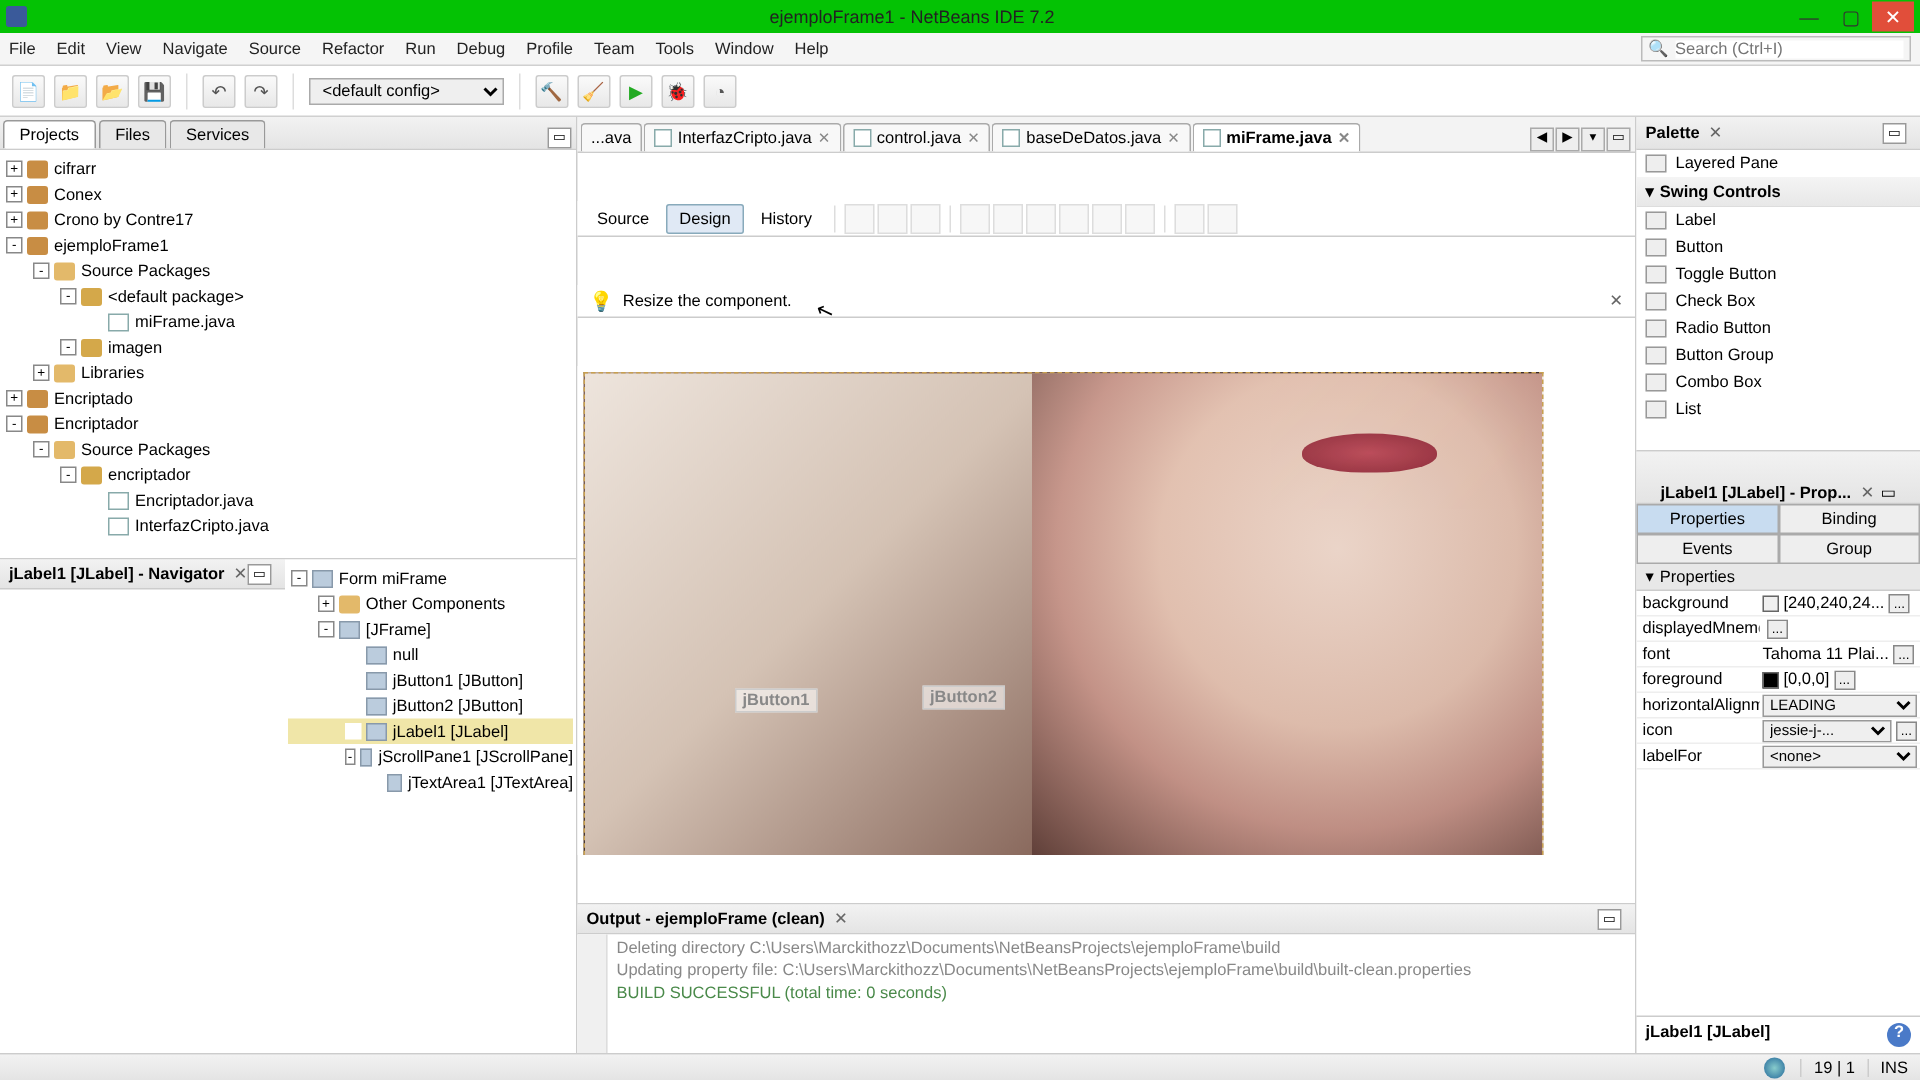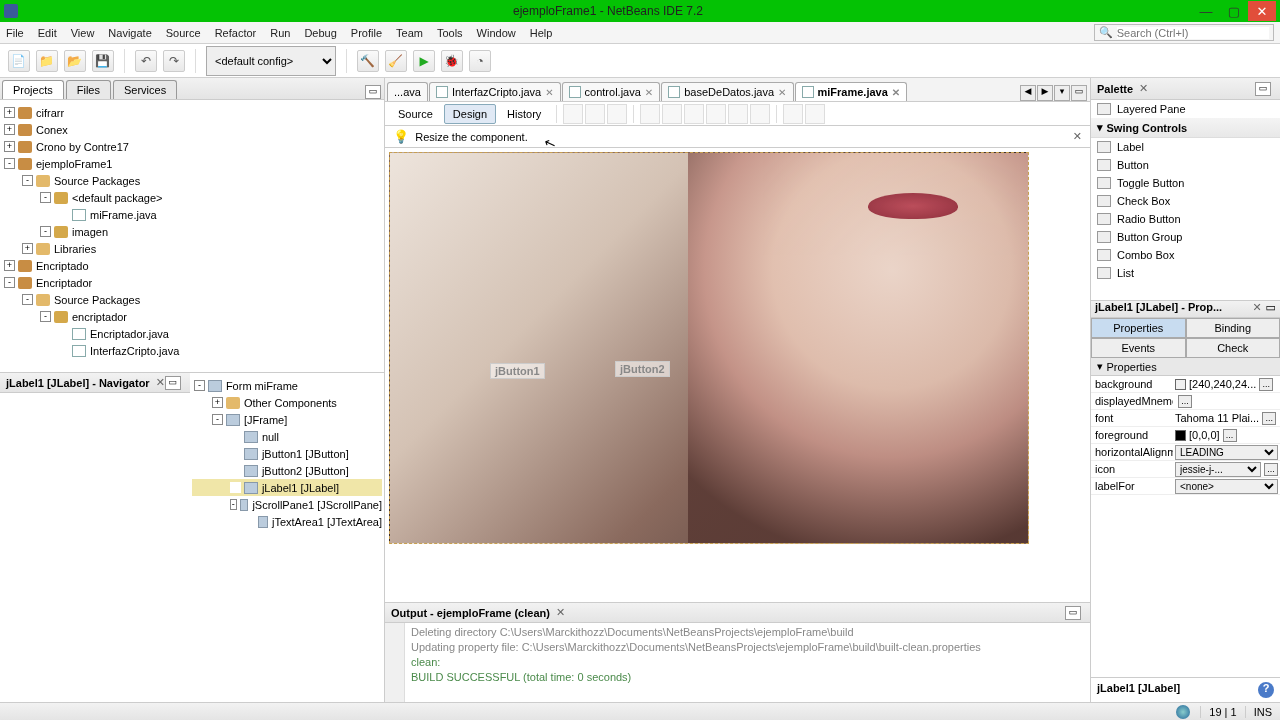"<default config>" .config-select { height: 30px -> 18px }
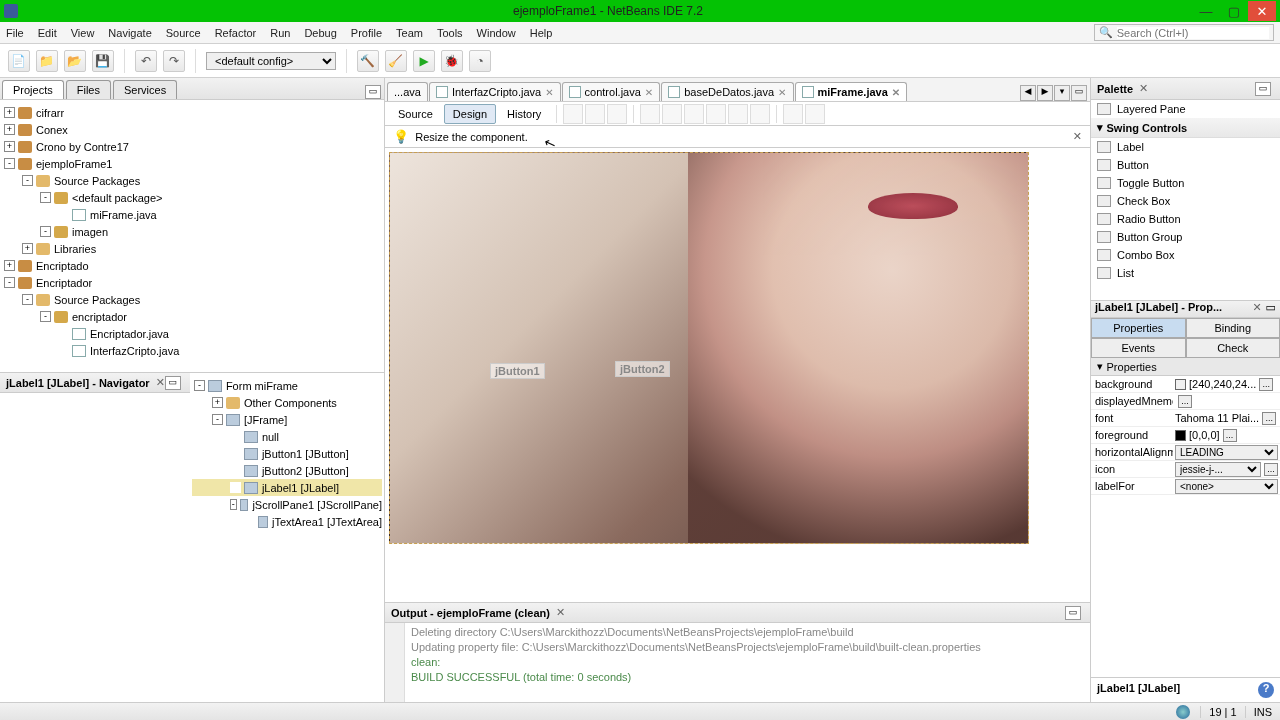"...ava" .mid-col { gap: none -> 32px }
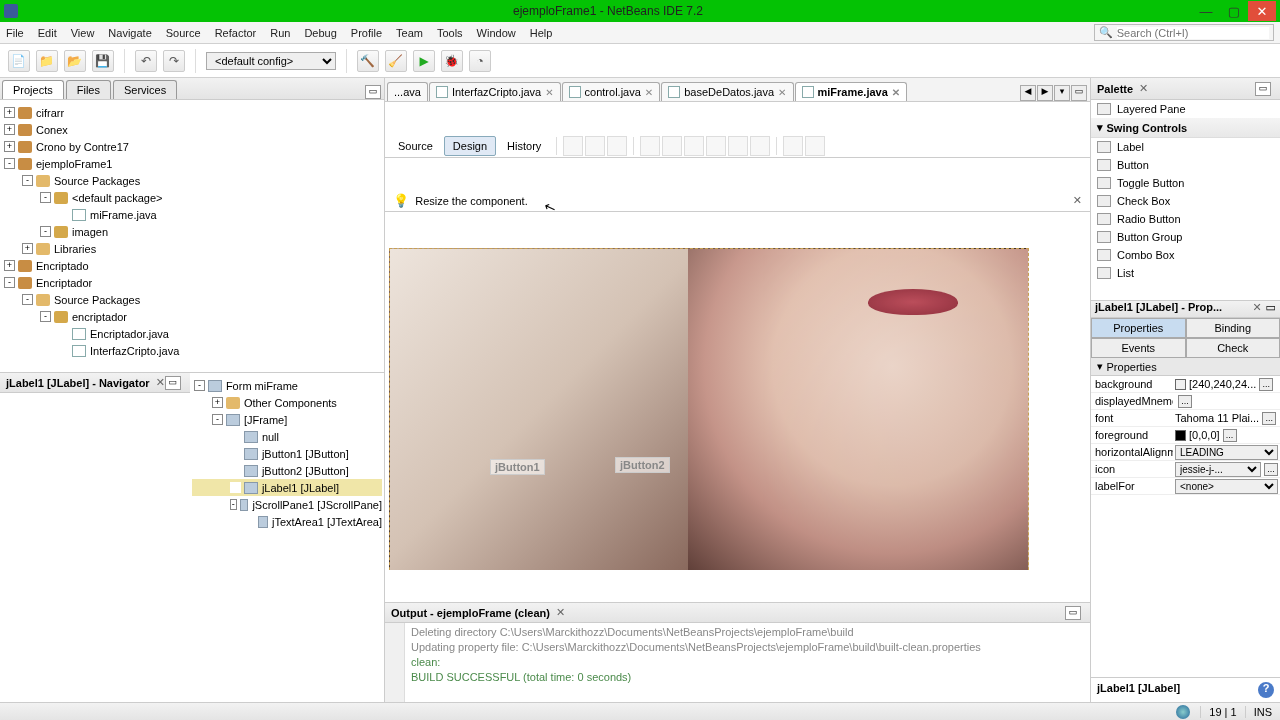"jLabel1 [JLabel] - Prop..." .props-header { align-items: flex-start -> flex-end; height: 18px -> 36px; padding: 0 4px -> 0 16px }
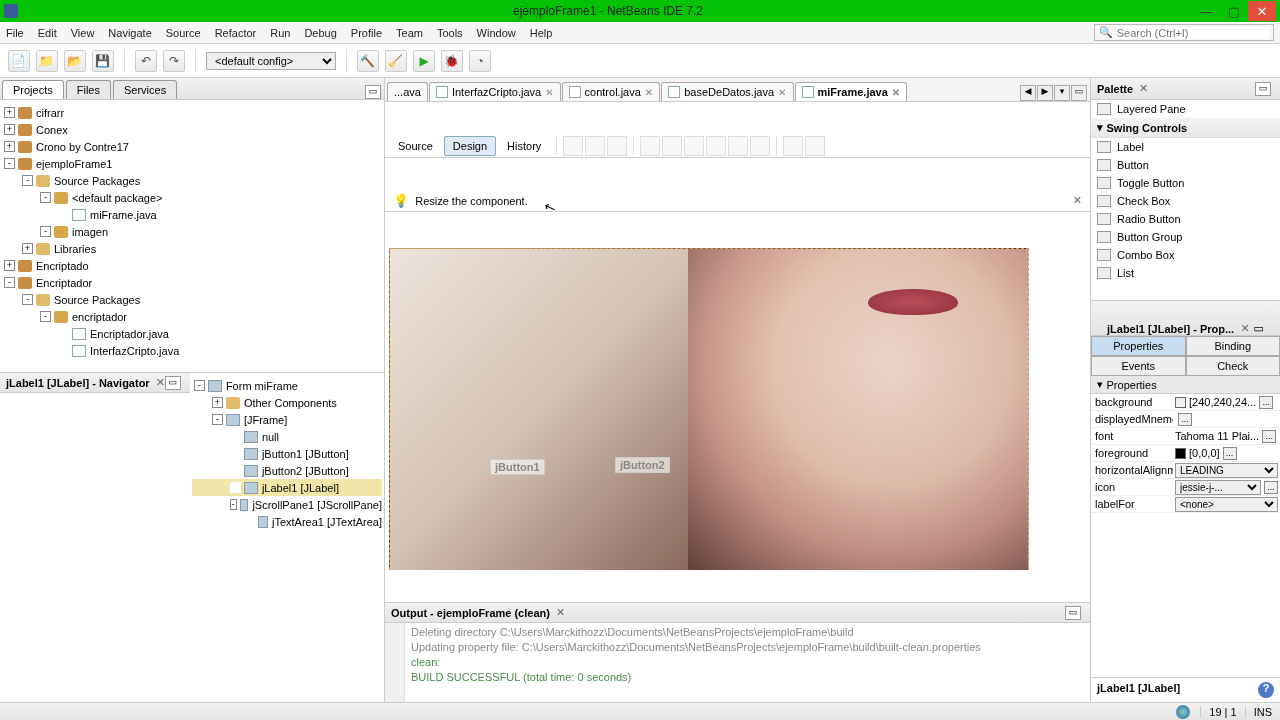"Check" div.prop-tab { text: Check -> Group }
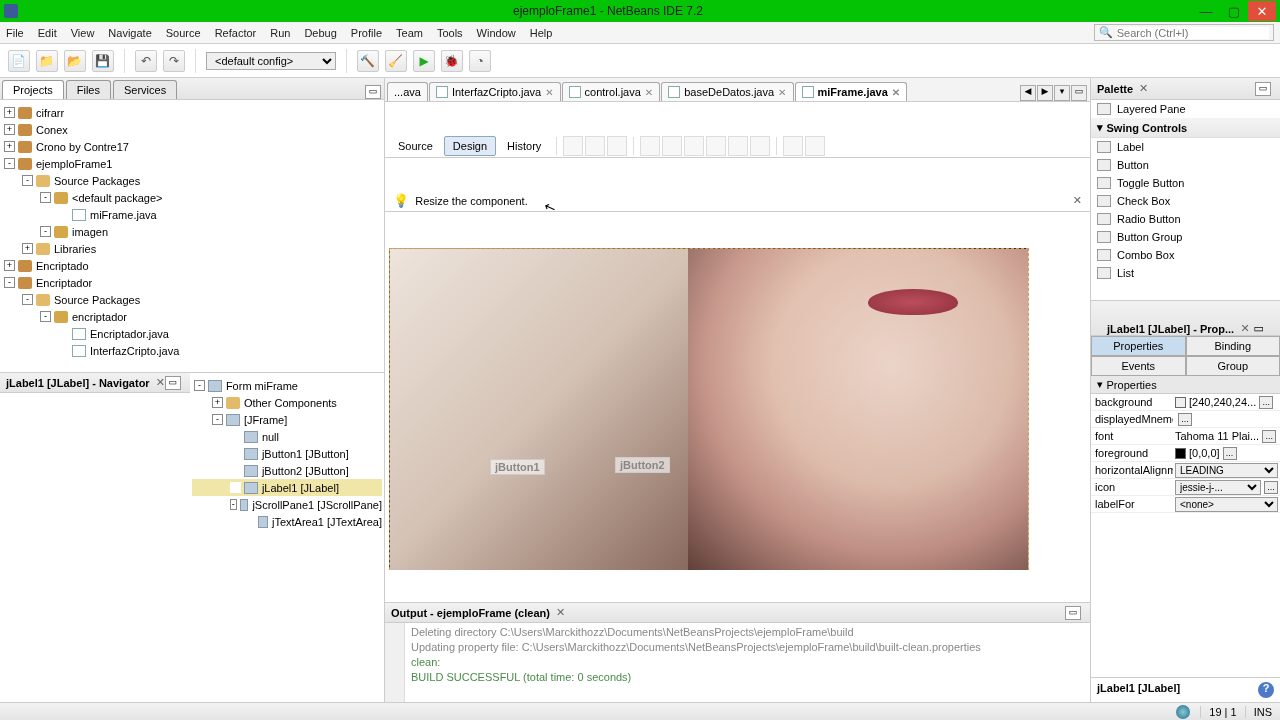"clean:" div.green { html: <div>clean:</div> -> none }
